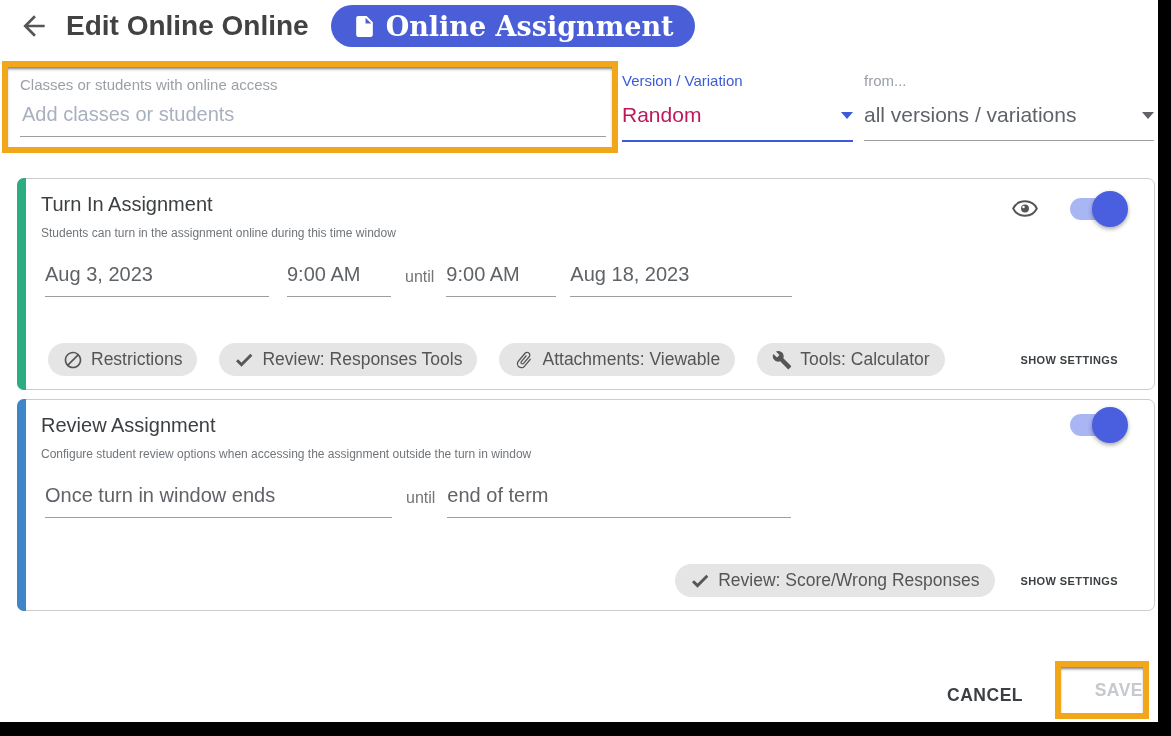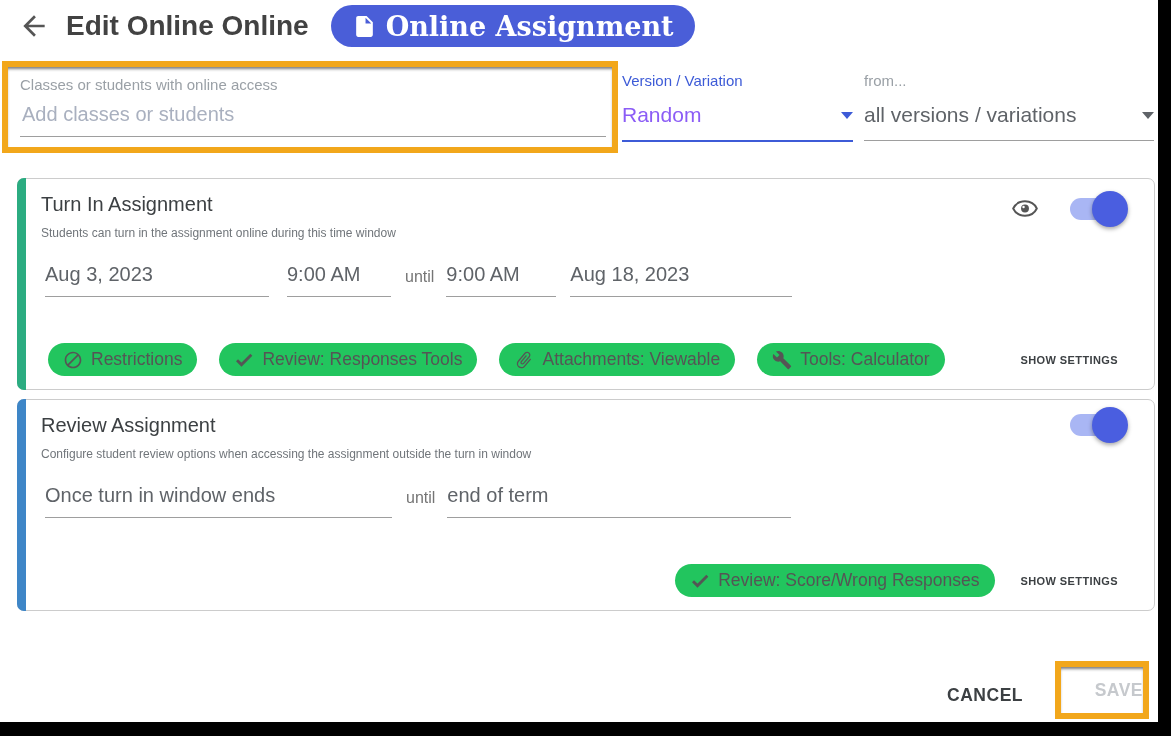"Random" .col-value { color: #8b5cf6 -> #be185d }
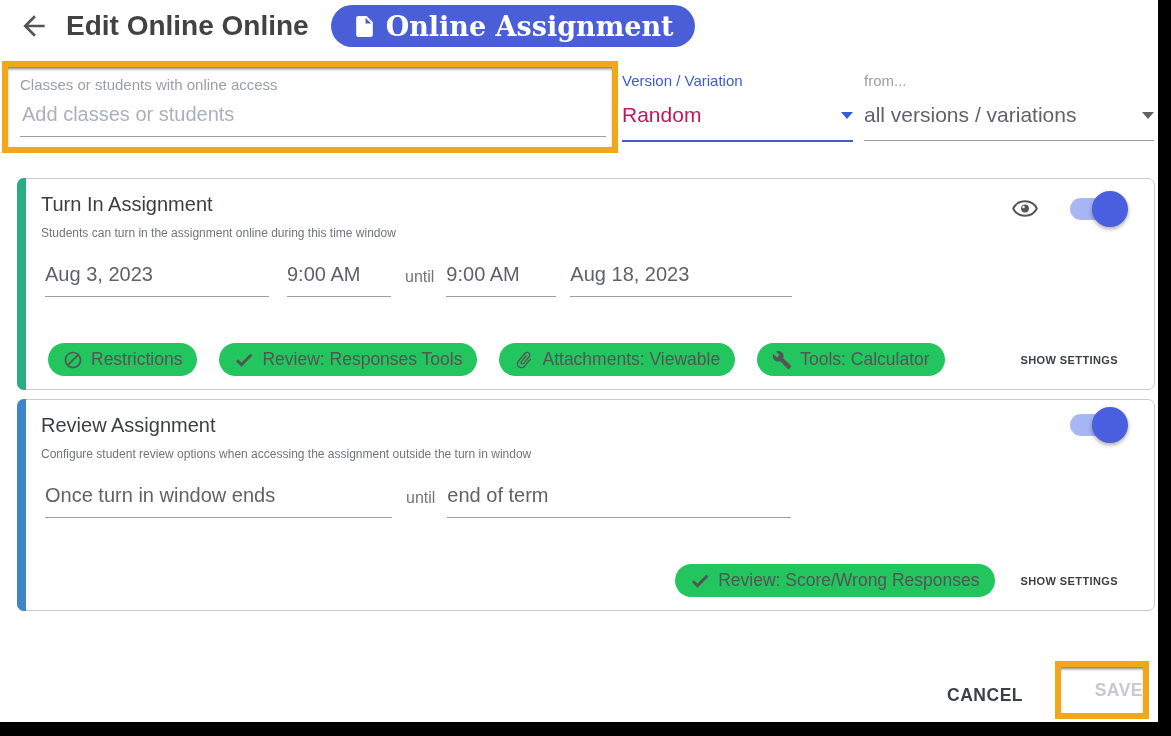"Restrictions" .chip { background: #22c55e -> #e5e5e5 }
